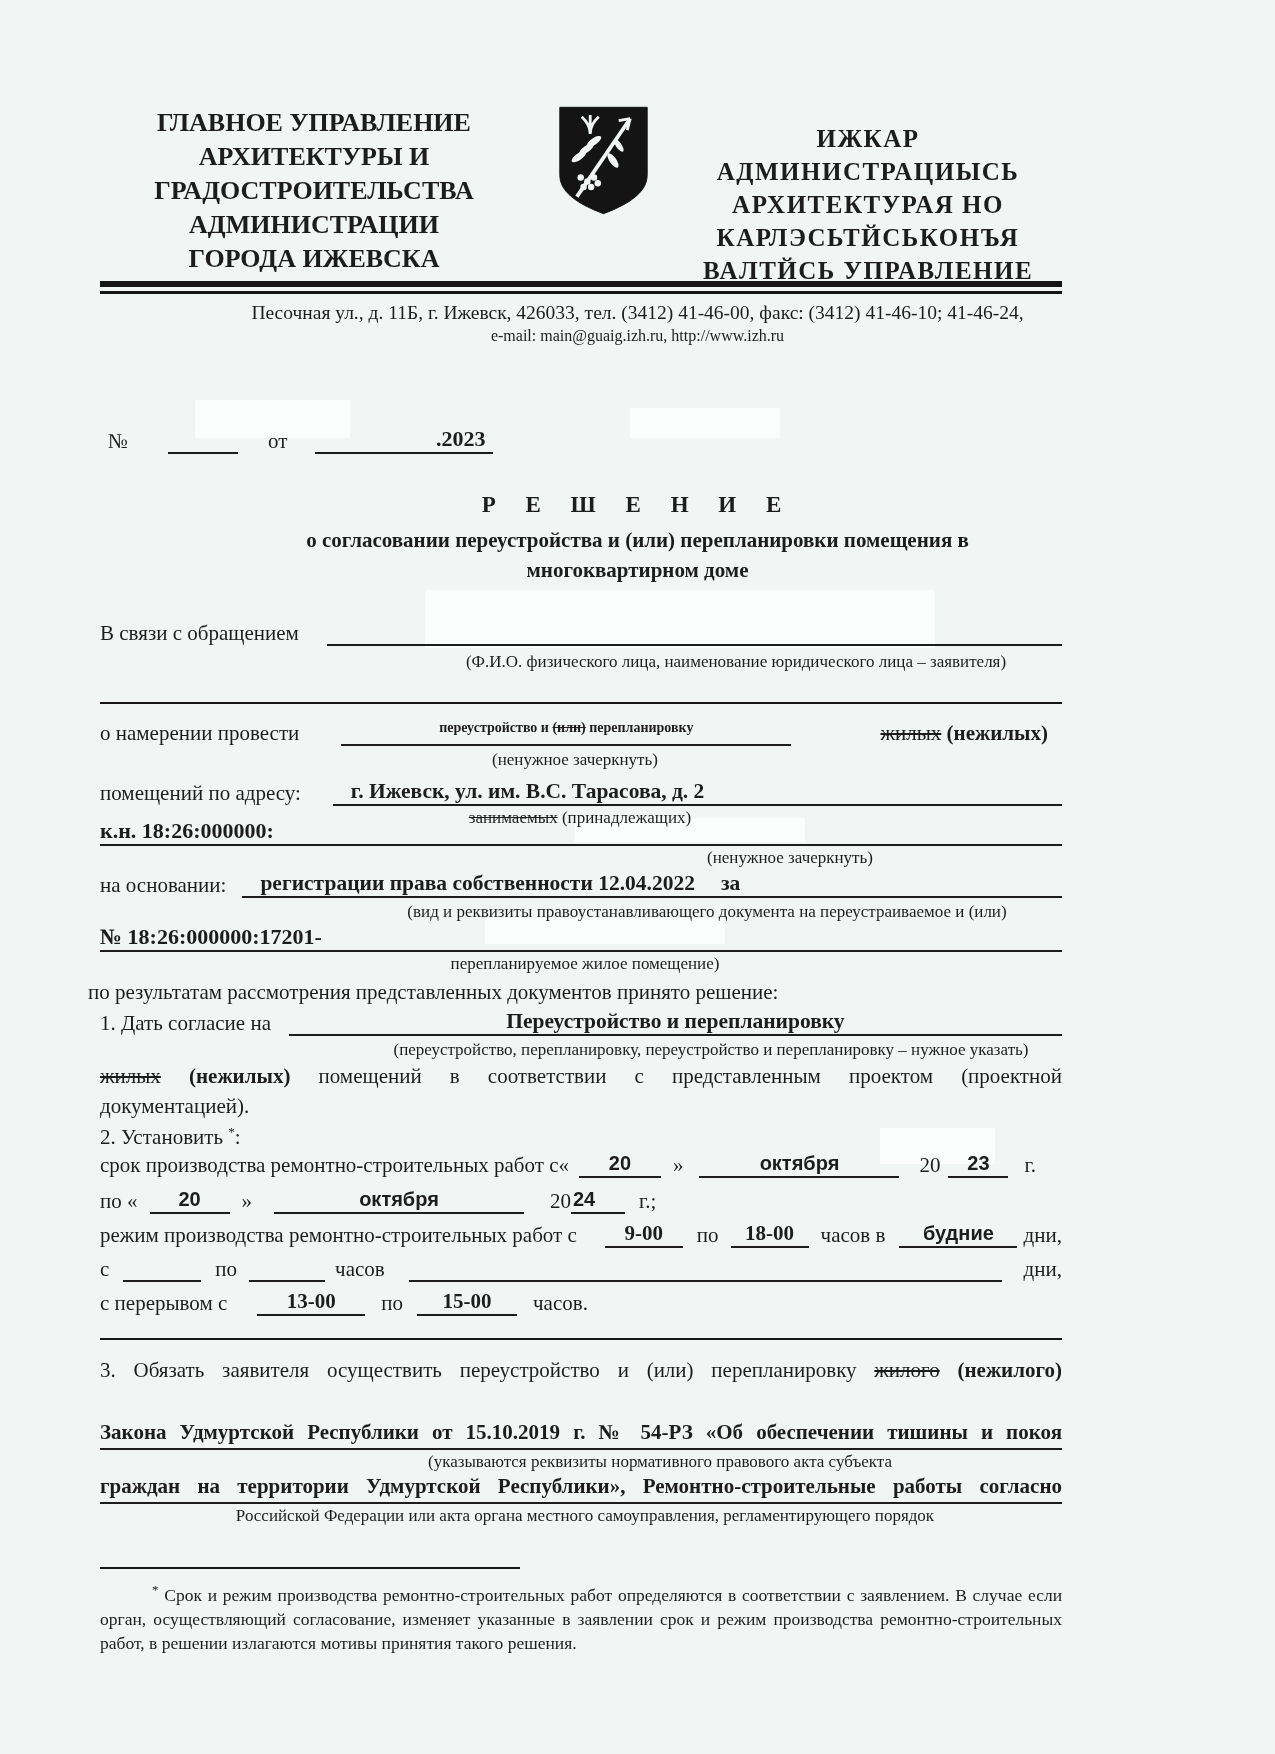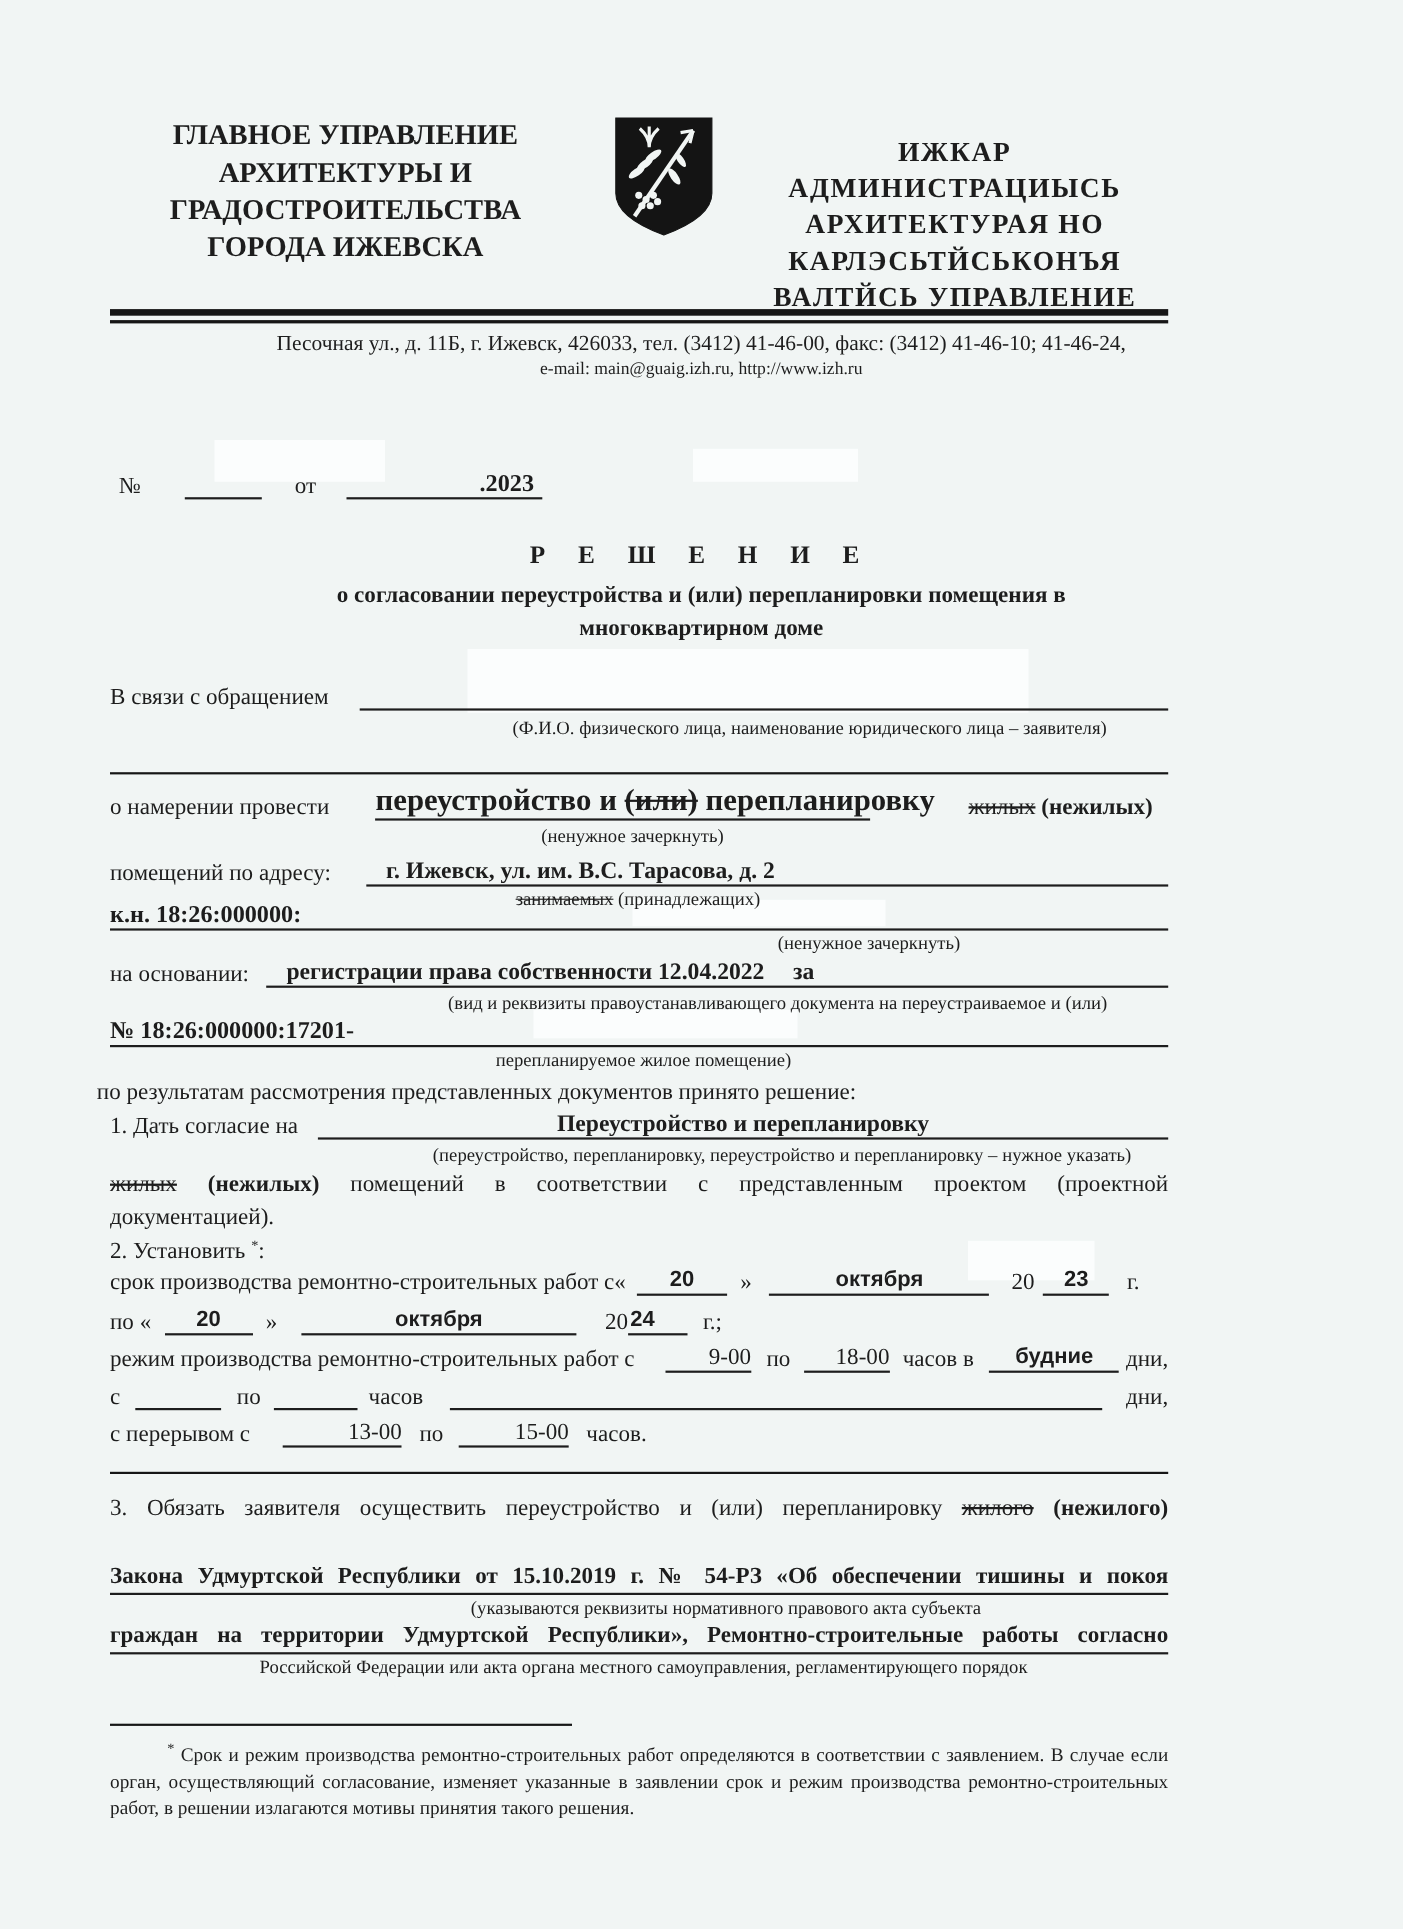"АДМИНИСТРАЦИИ" div { html: none -> <div>АДМИНИСТРАЦИИ</div> }
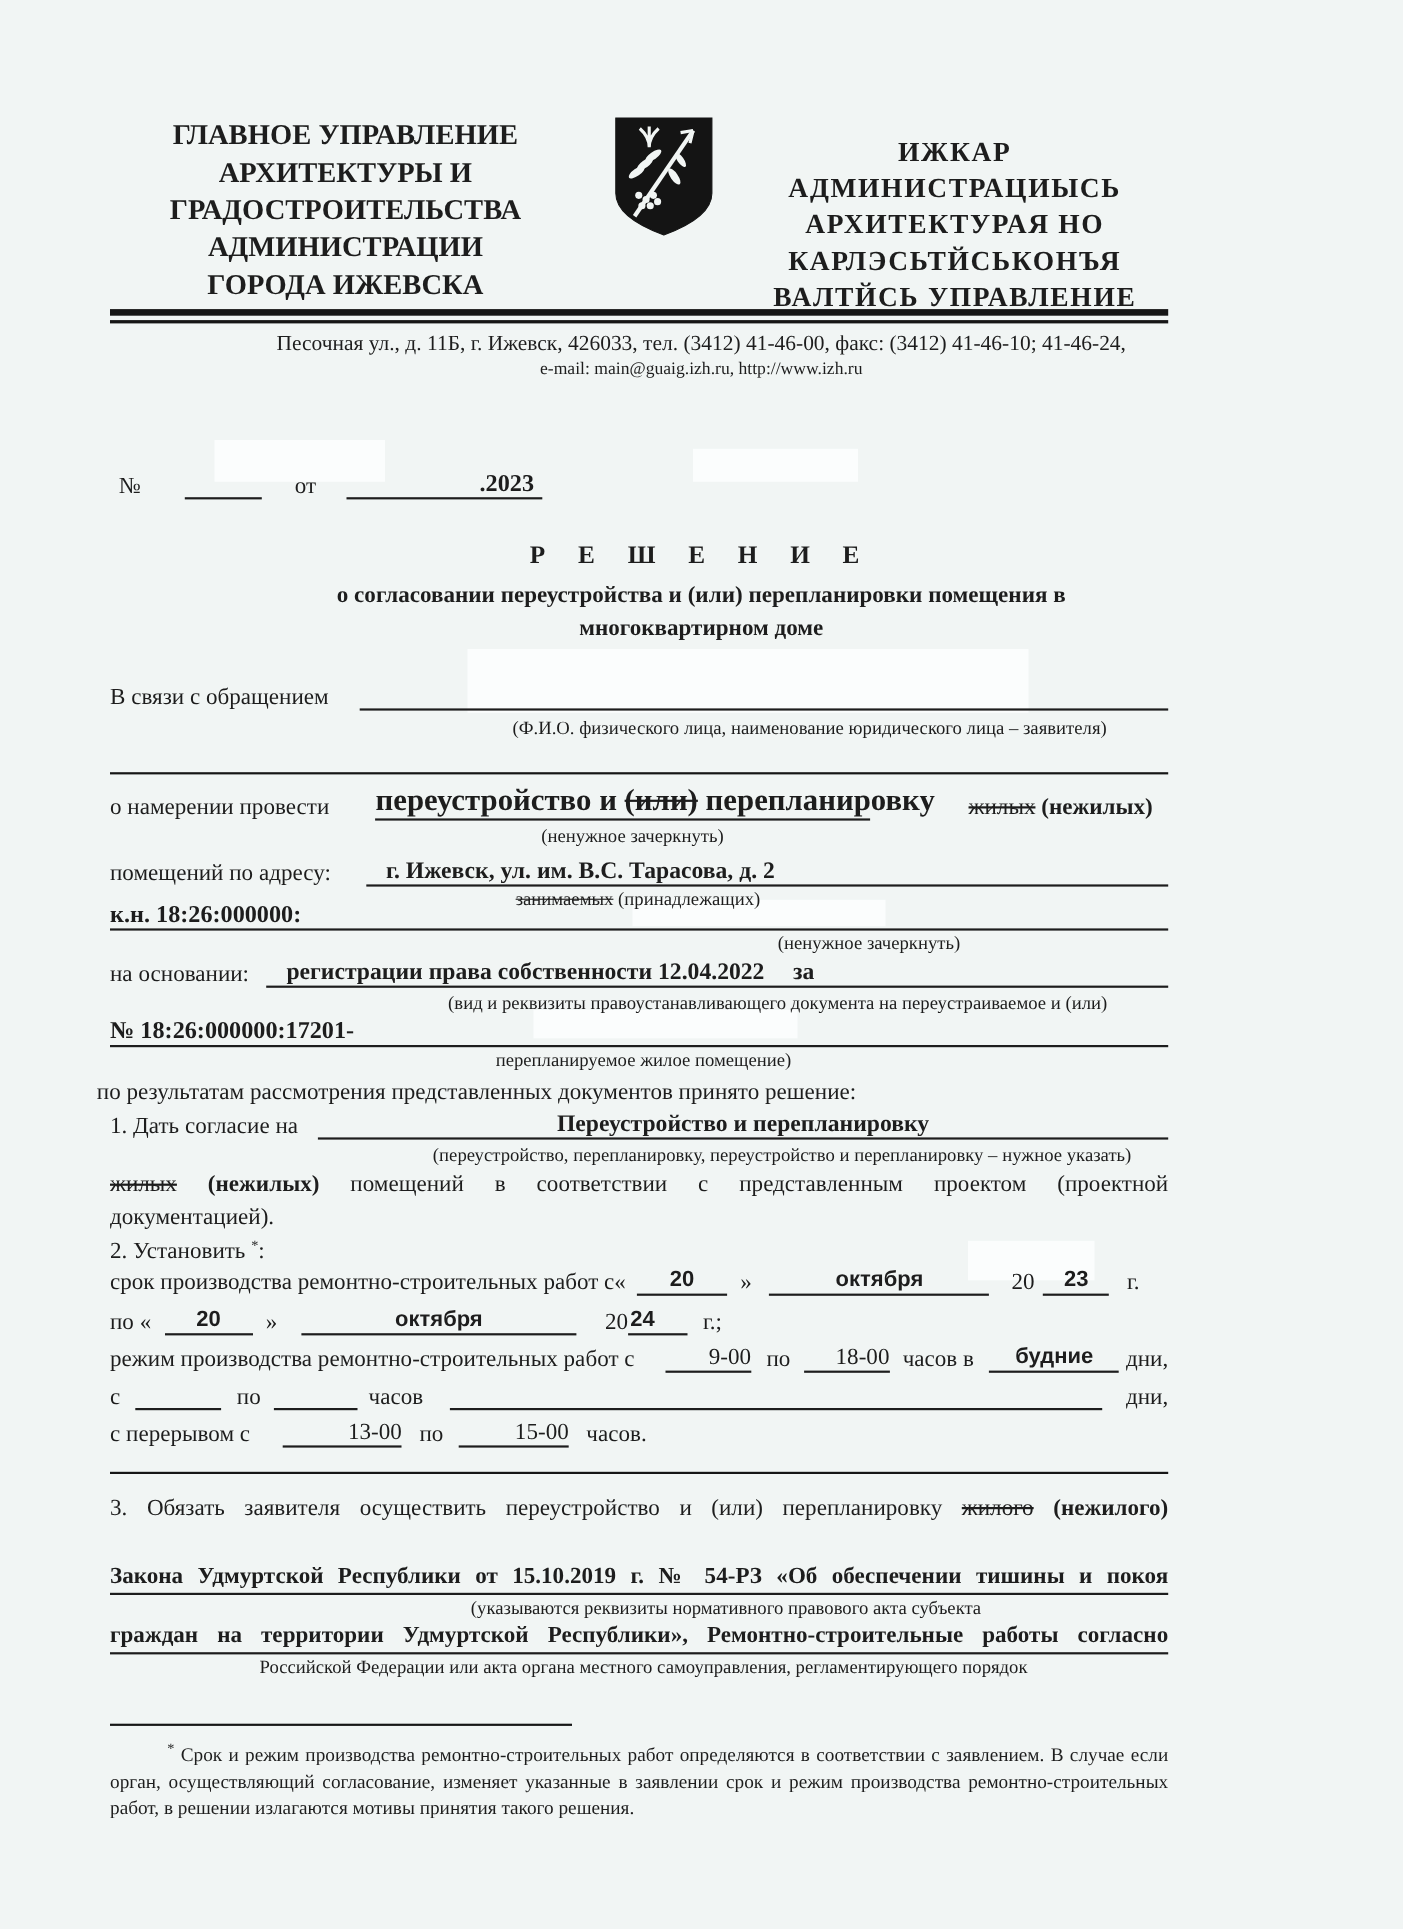"переустройство и (или) перепланировку" span.blank { font-size: 28px -> 14px }
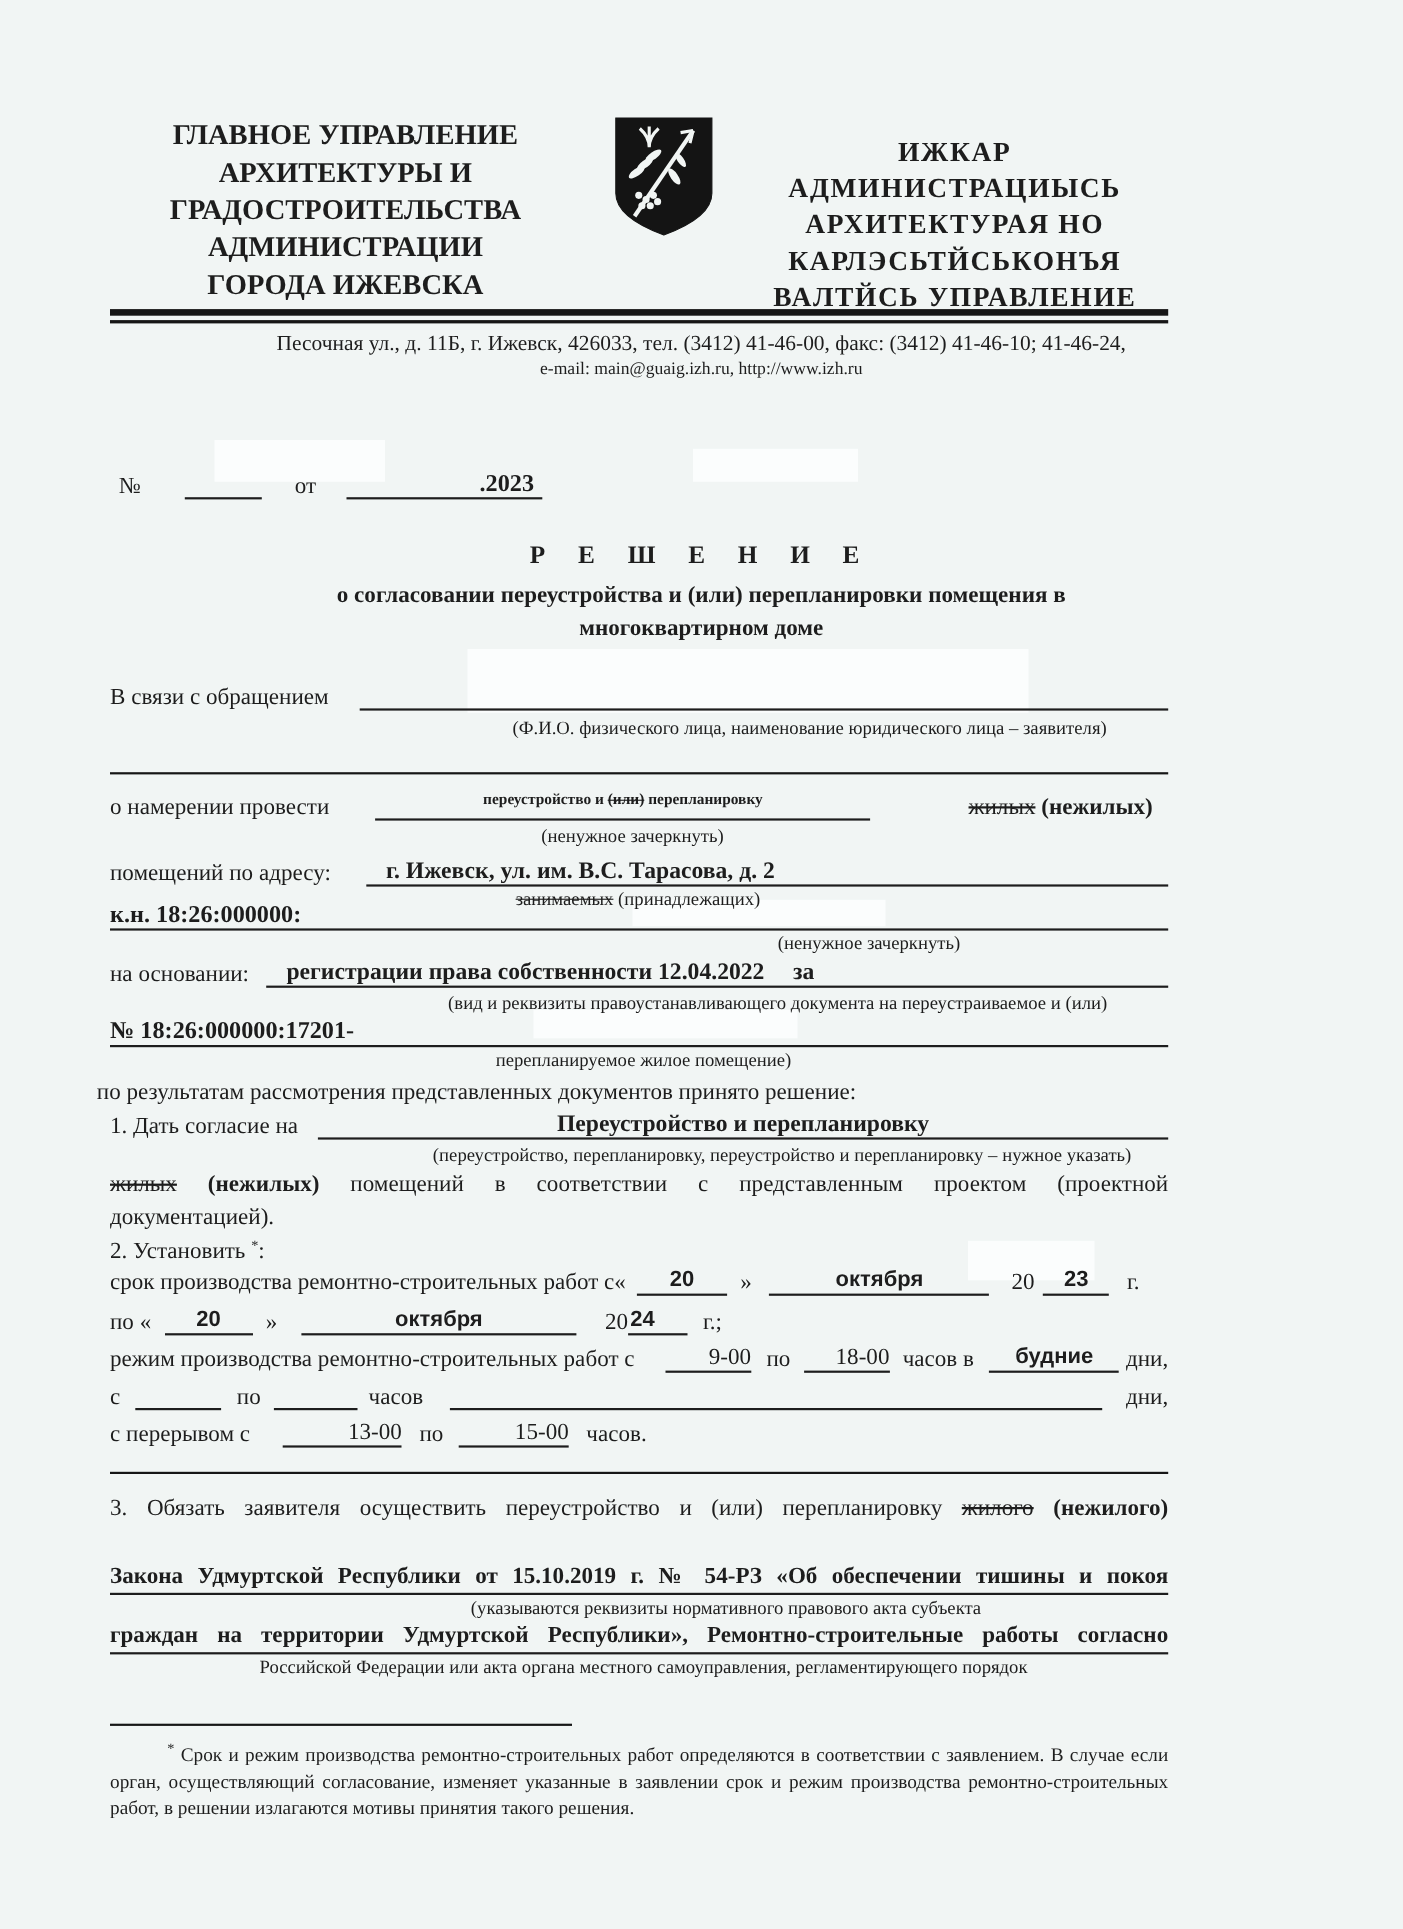"9-00" .htime { font-weight: normal -> bold; text-align: right -> none }
